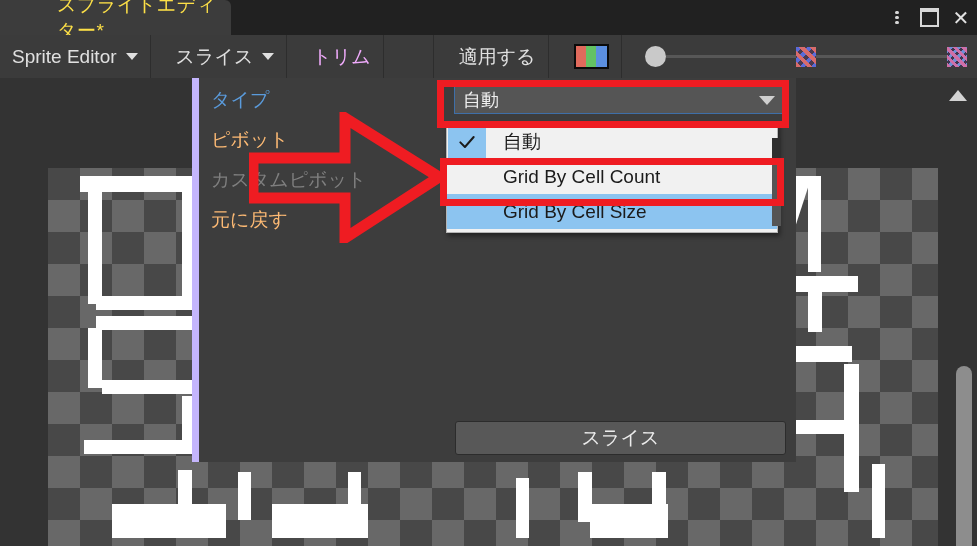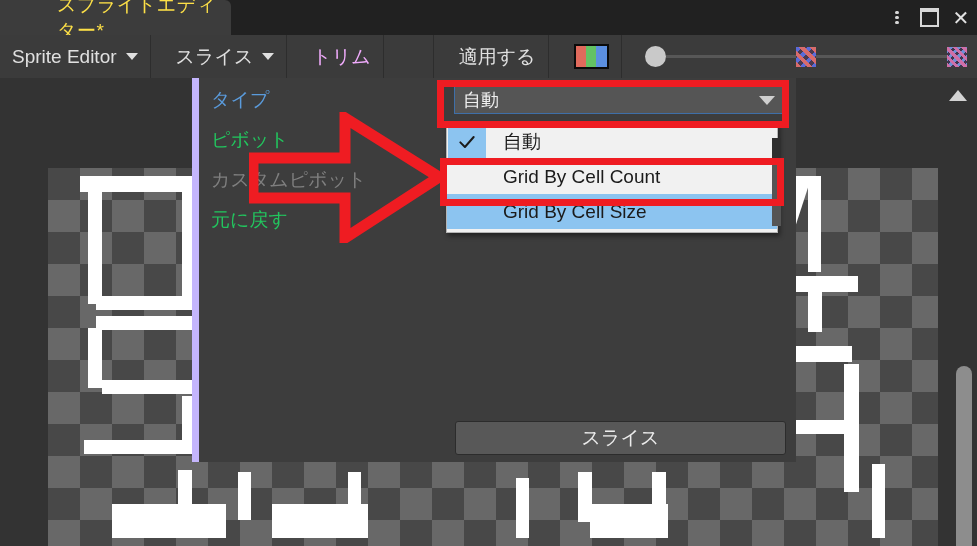"ピボット" .lbl-norm { color: #22c55e -> #fdba74 }
